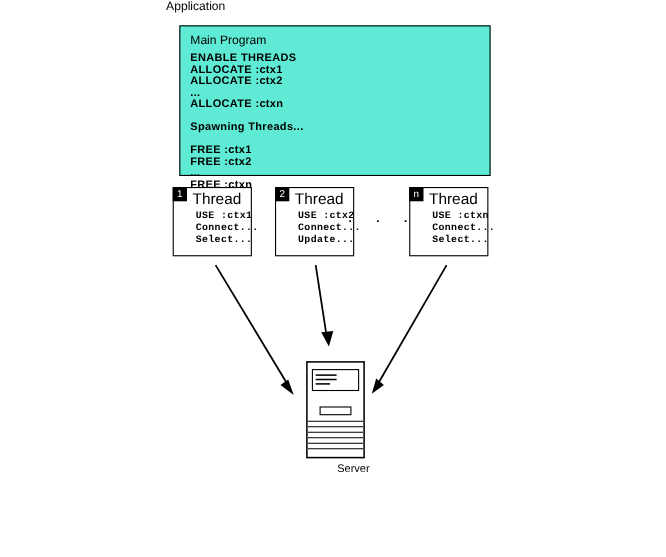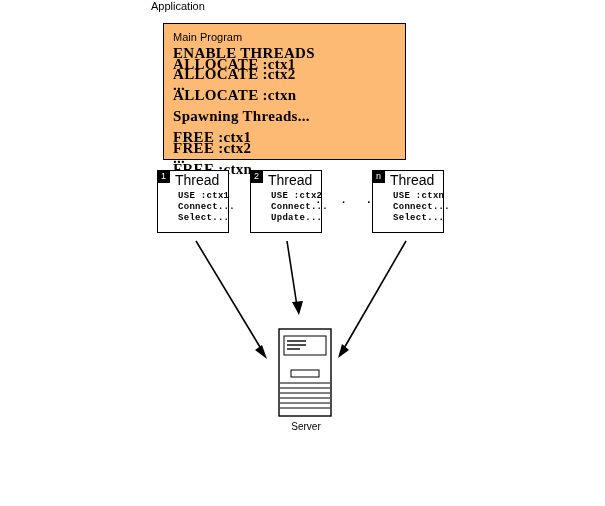"Main Program" .main-box { background: #fdba74 -> #5eead4; width: 243px -> 283px }
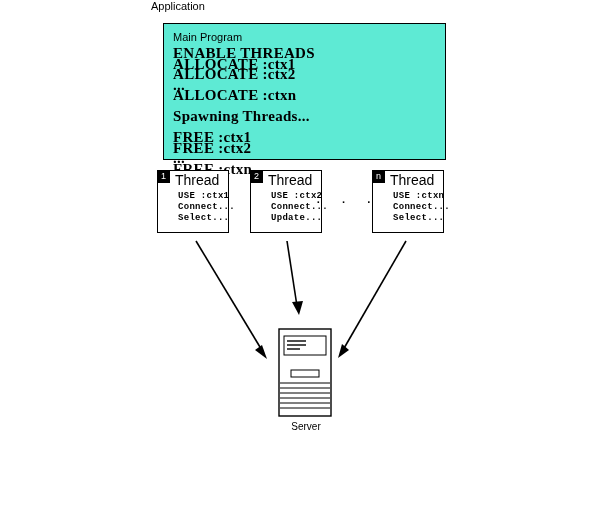"ENABLE THREADS" .code { font-family: Liberation Serif, serif -> Liberation Sans, sans-serif; font-size: 15px -> 10px }
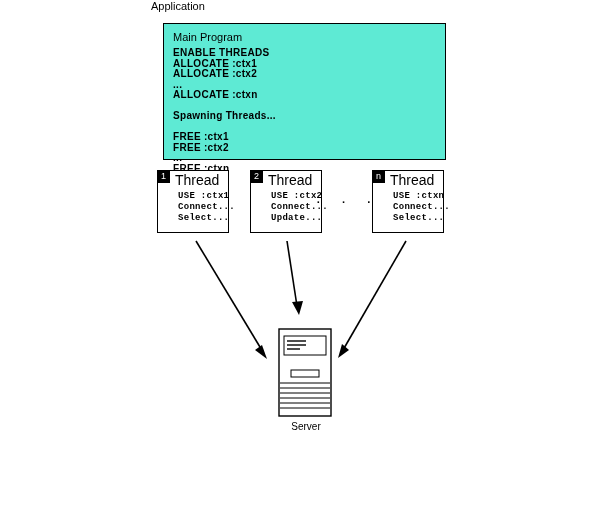"Server" .server-label { text-align: center -> right }
